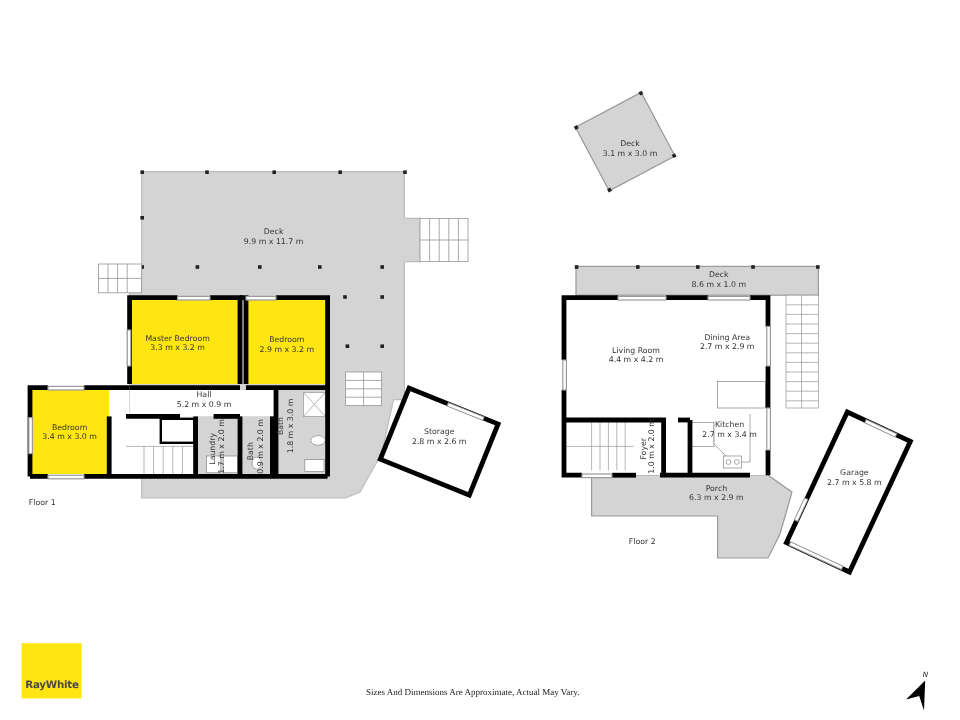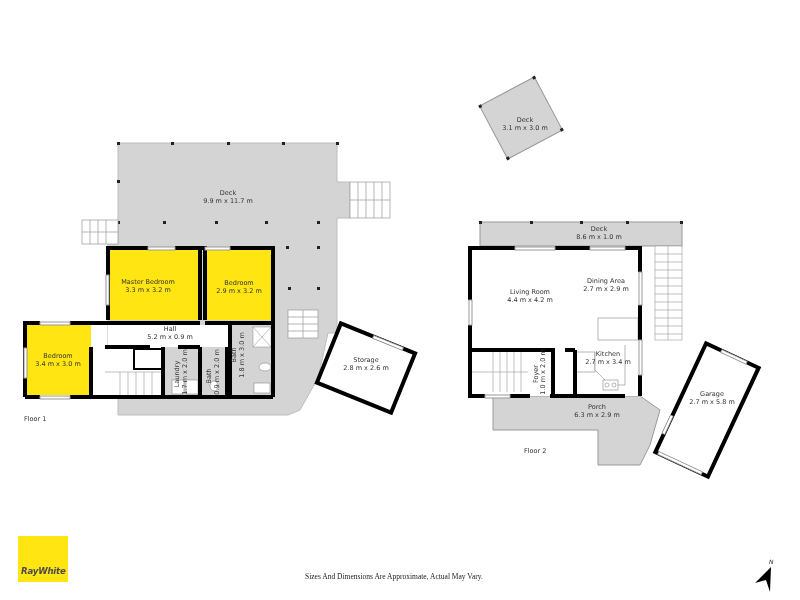"RayWhite" .logo span { font-style: italic -> none }
